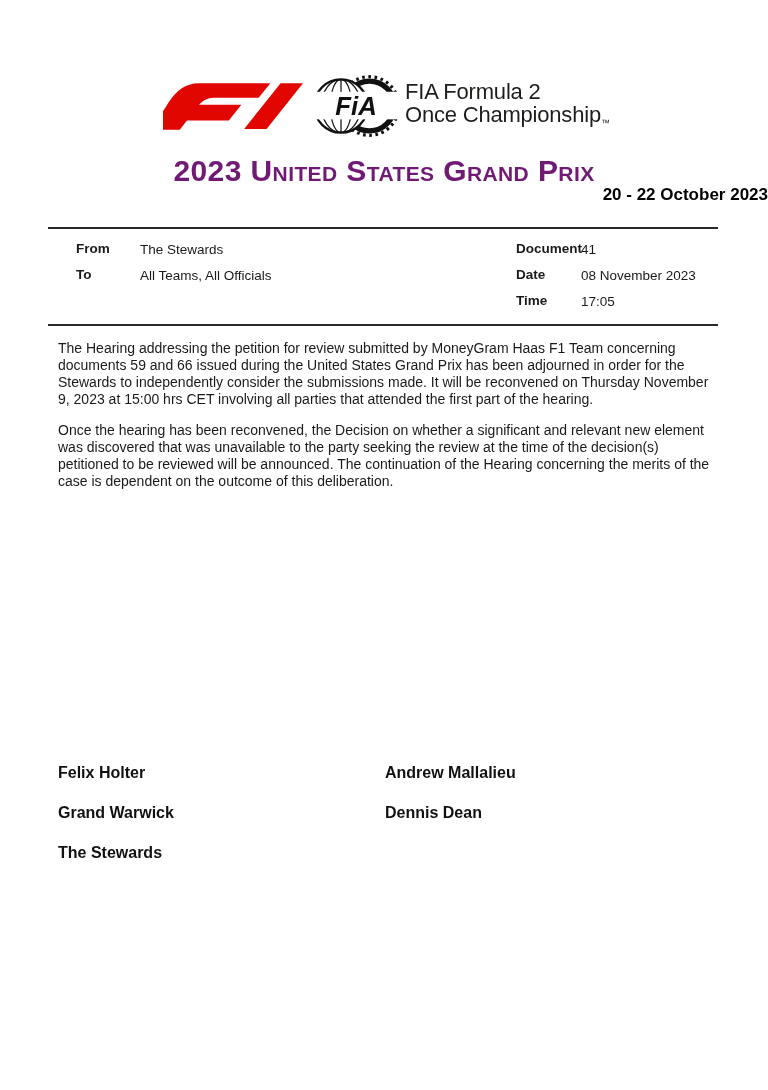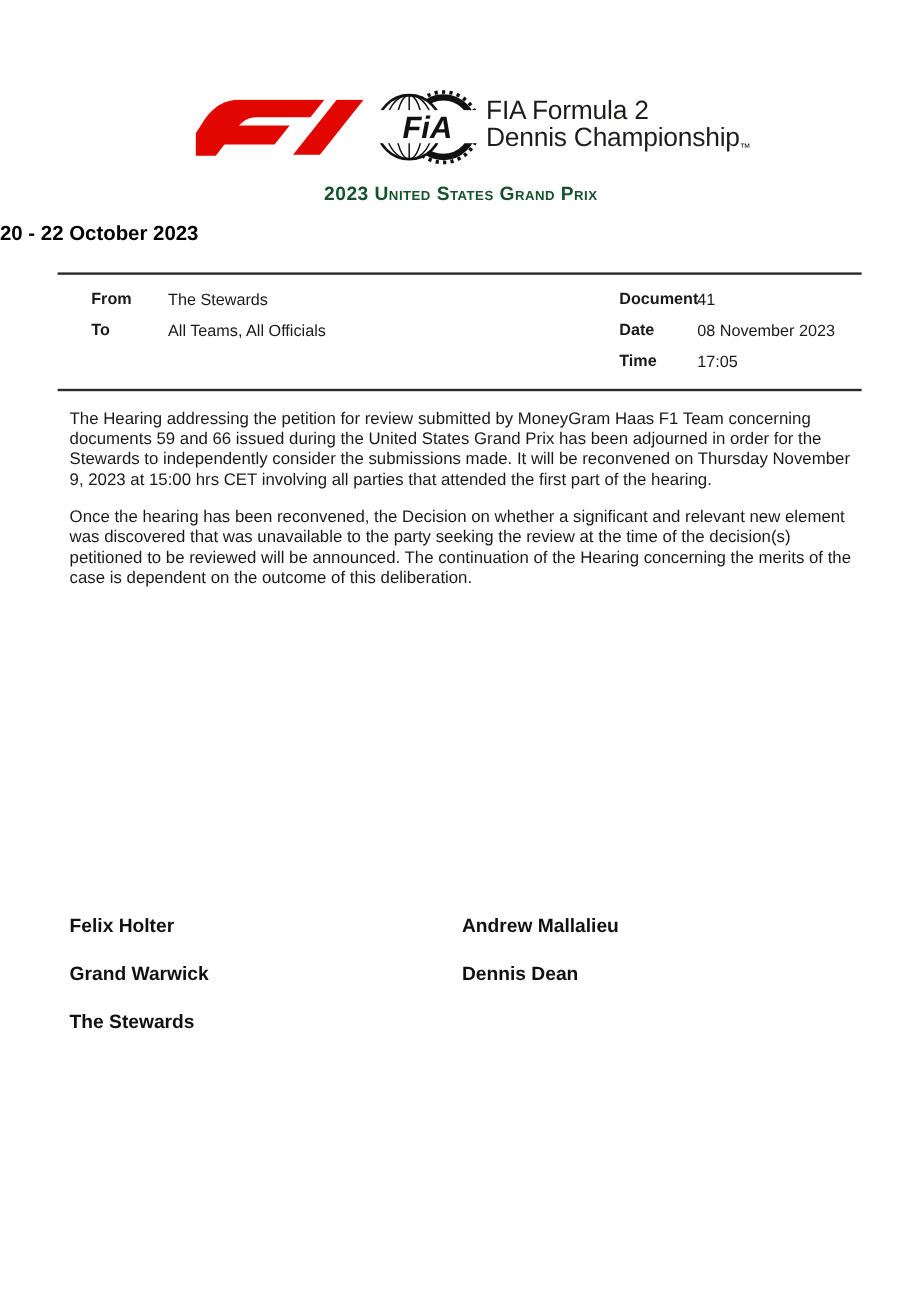"Dennis Championship" span { text: Dennis -> Once }
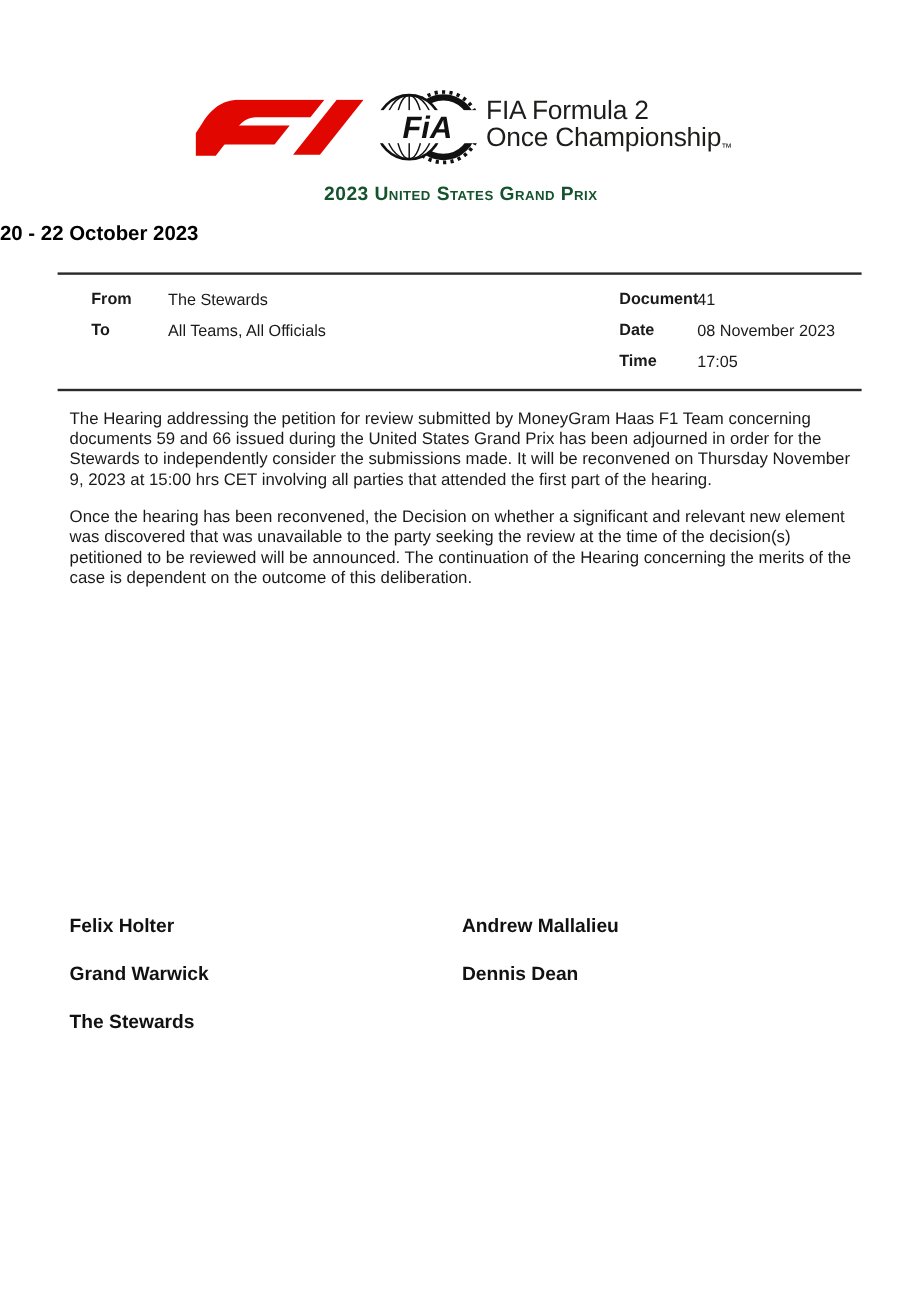"2023 United States Grand Prix" .title { color: #14532d -> #701a75; font-size: 16px -> 30px }
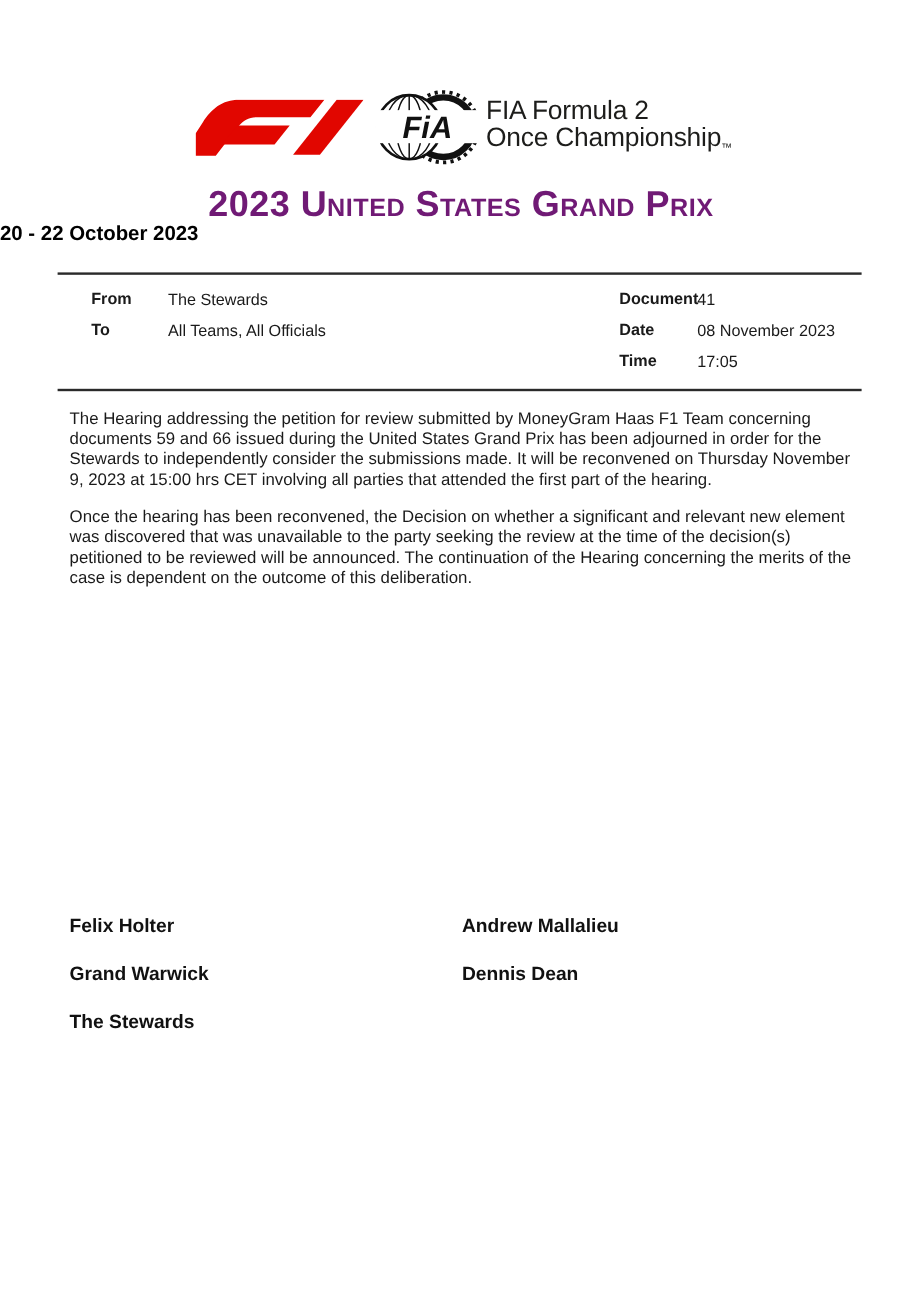"20 - 22 October 2023" .subtitle { text-align: left -> right }
